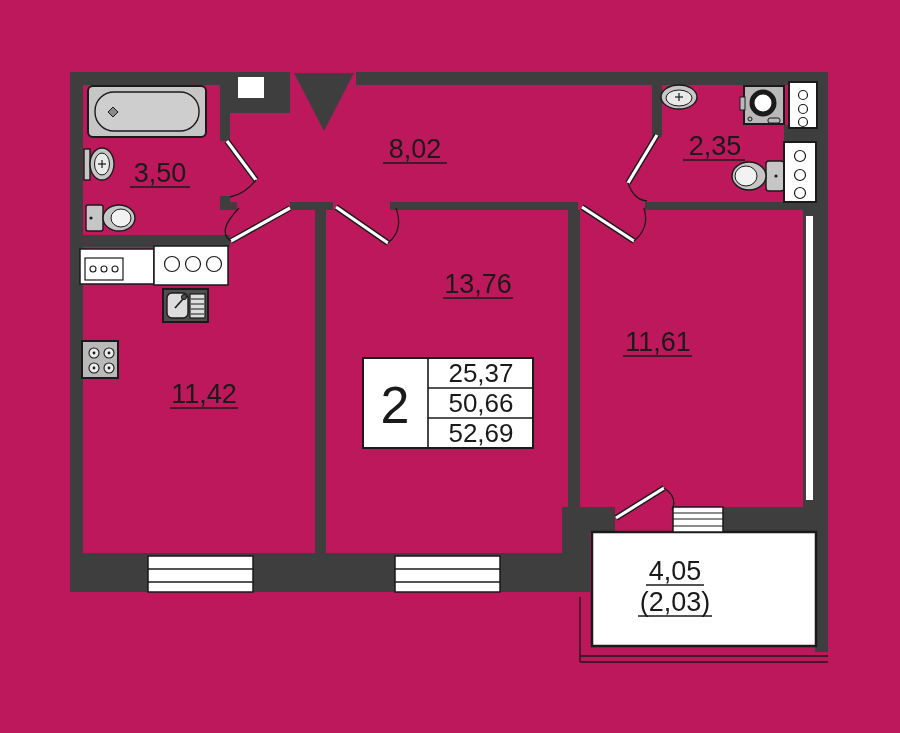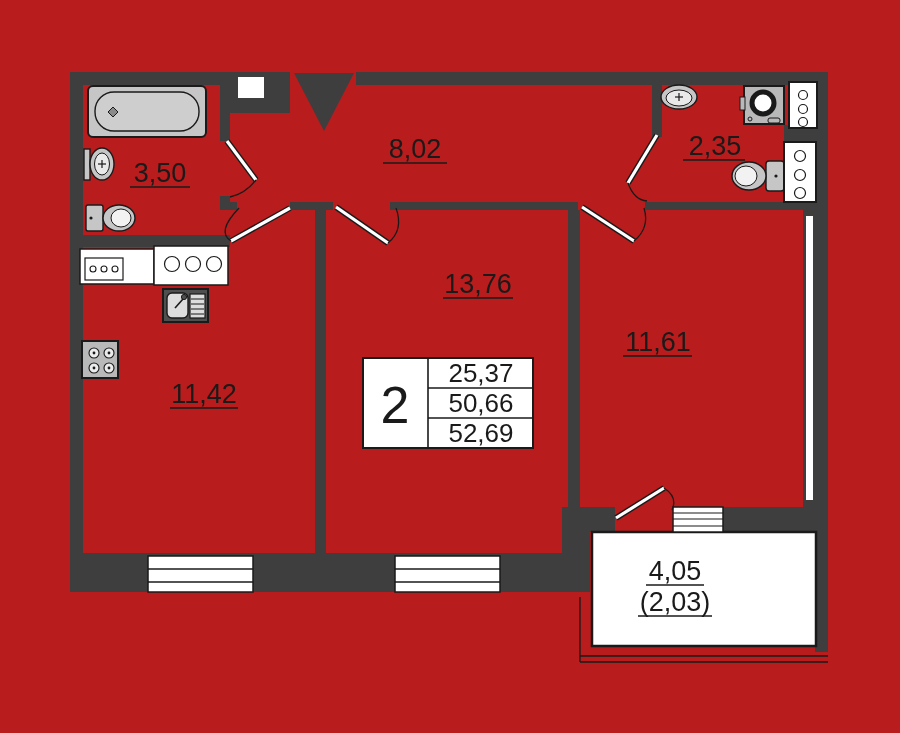"3,50" .plan-wrap { background: #b91c1c -> #be185d }
